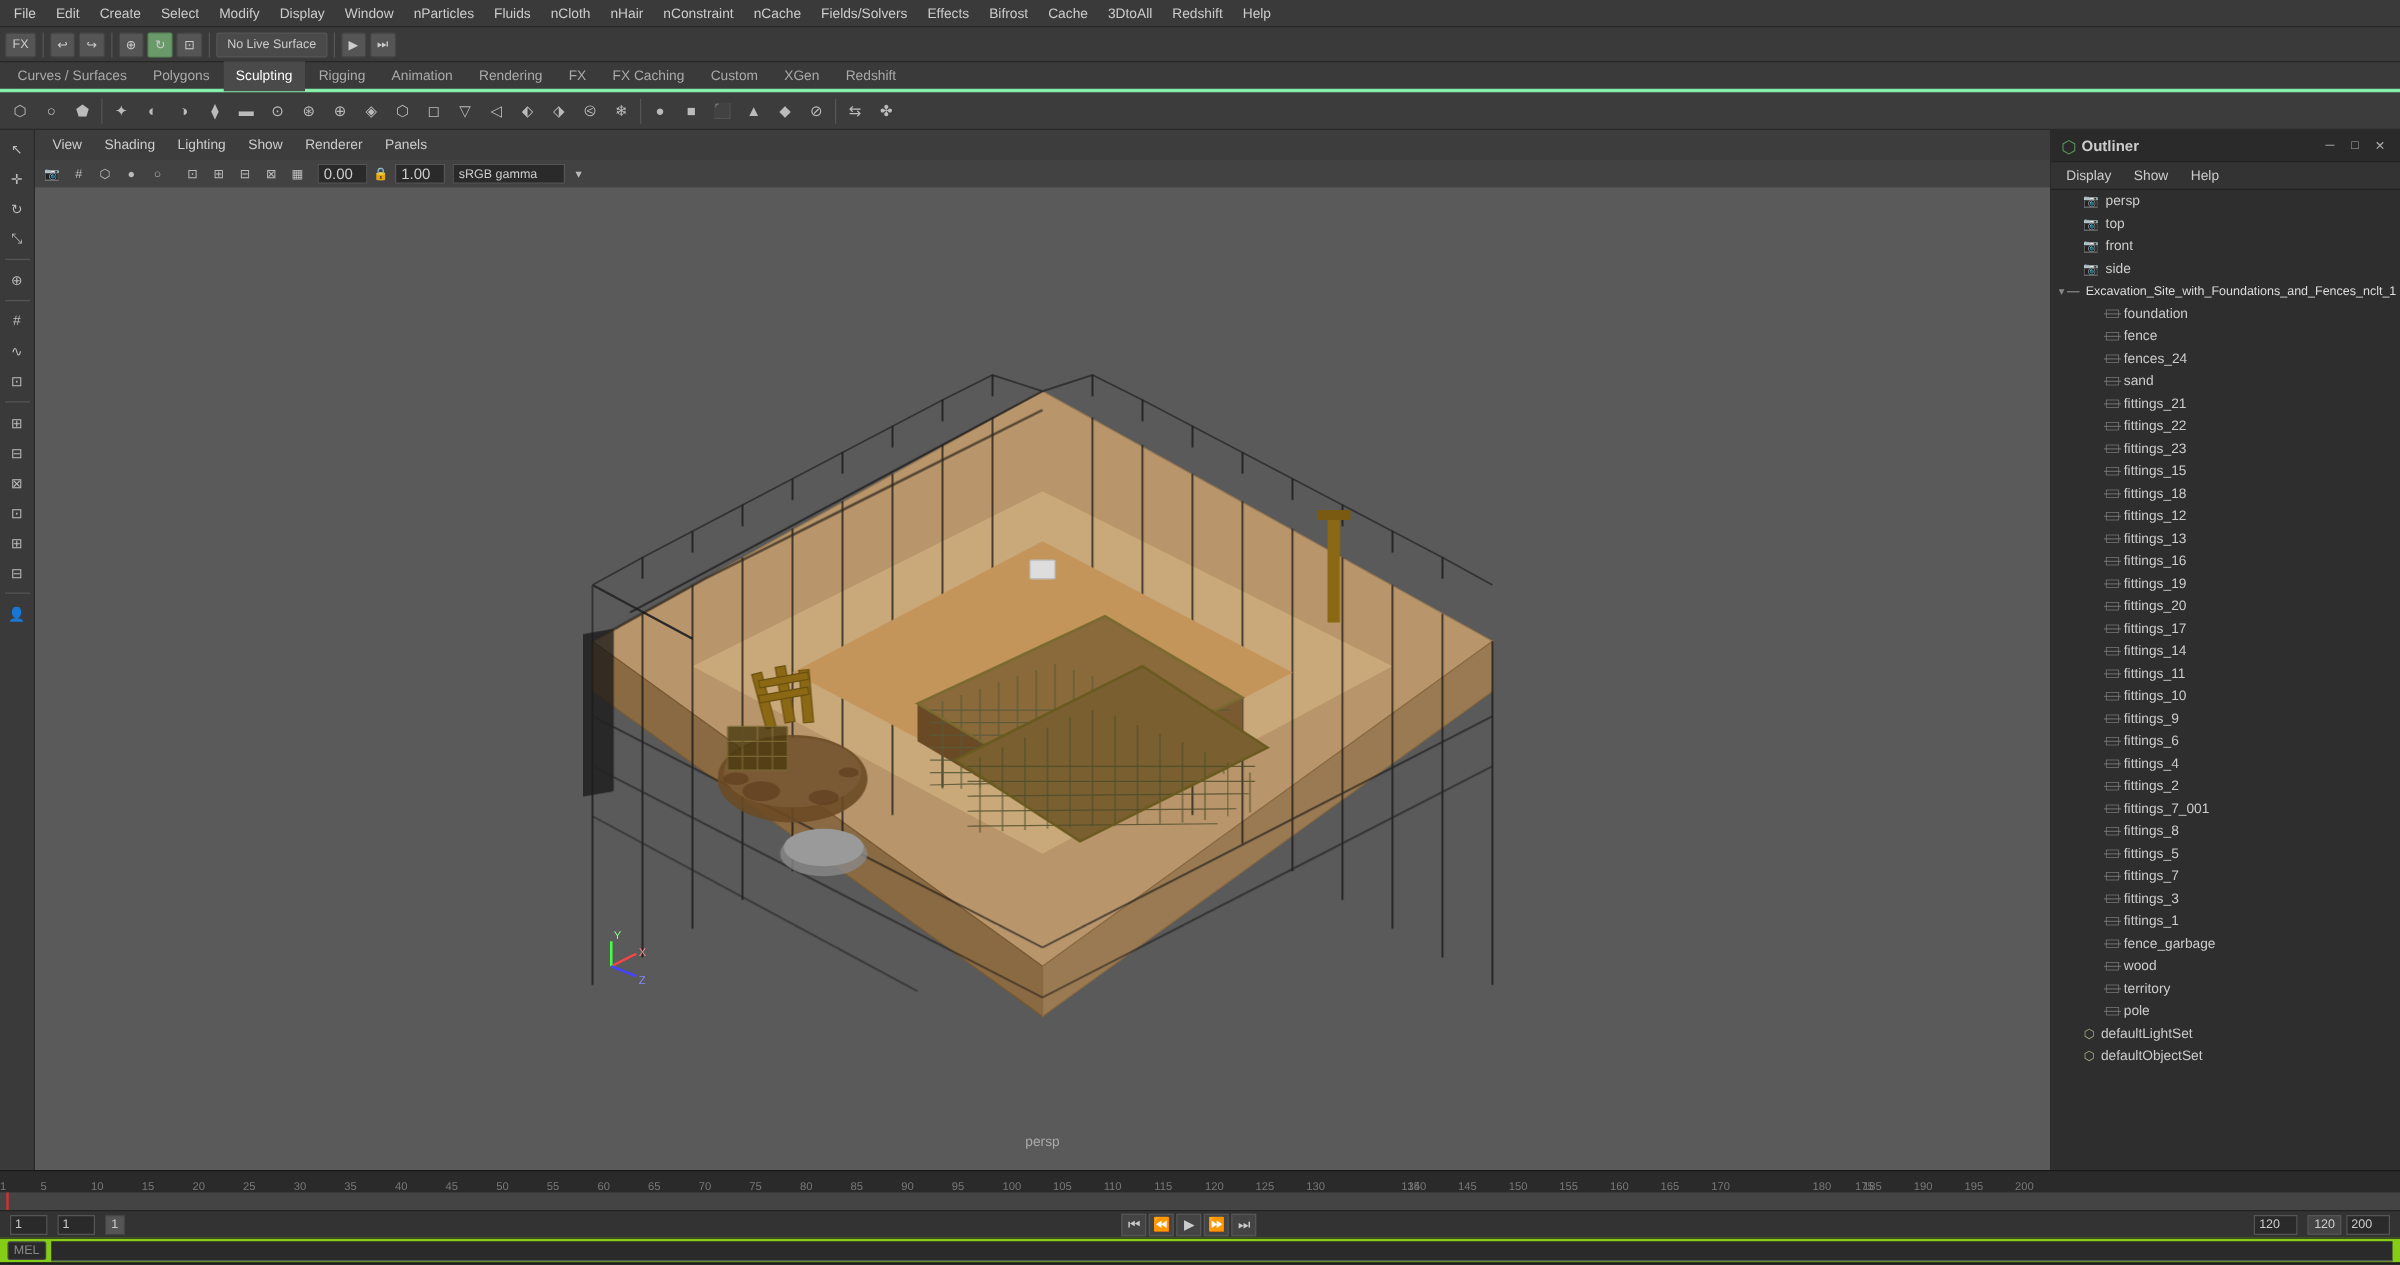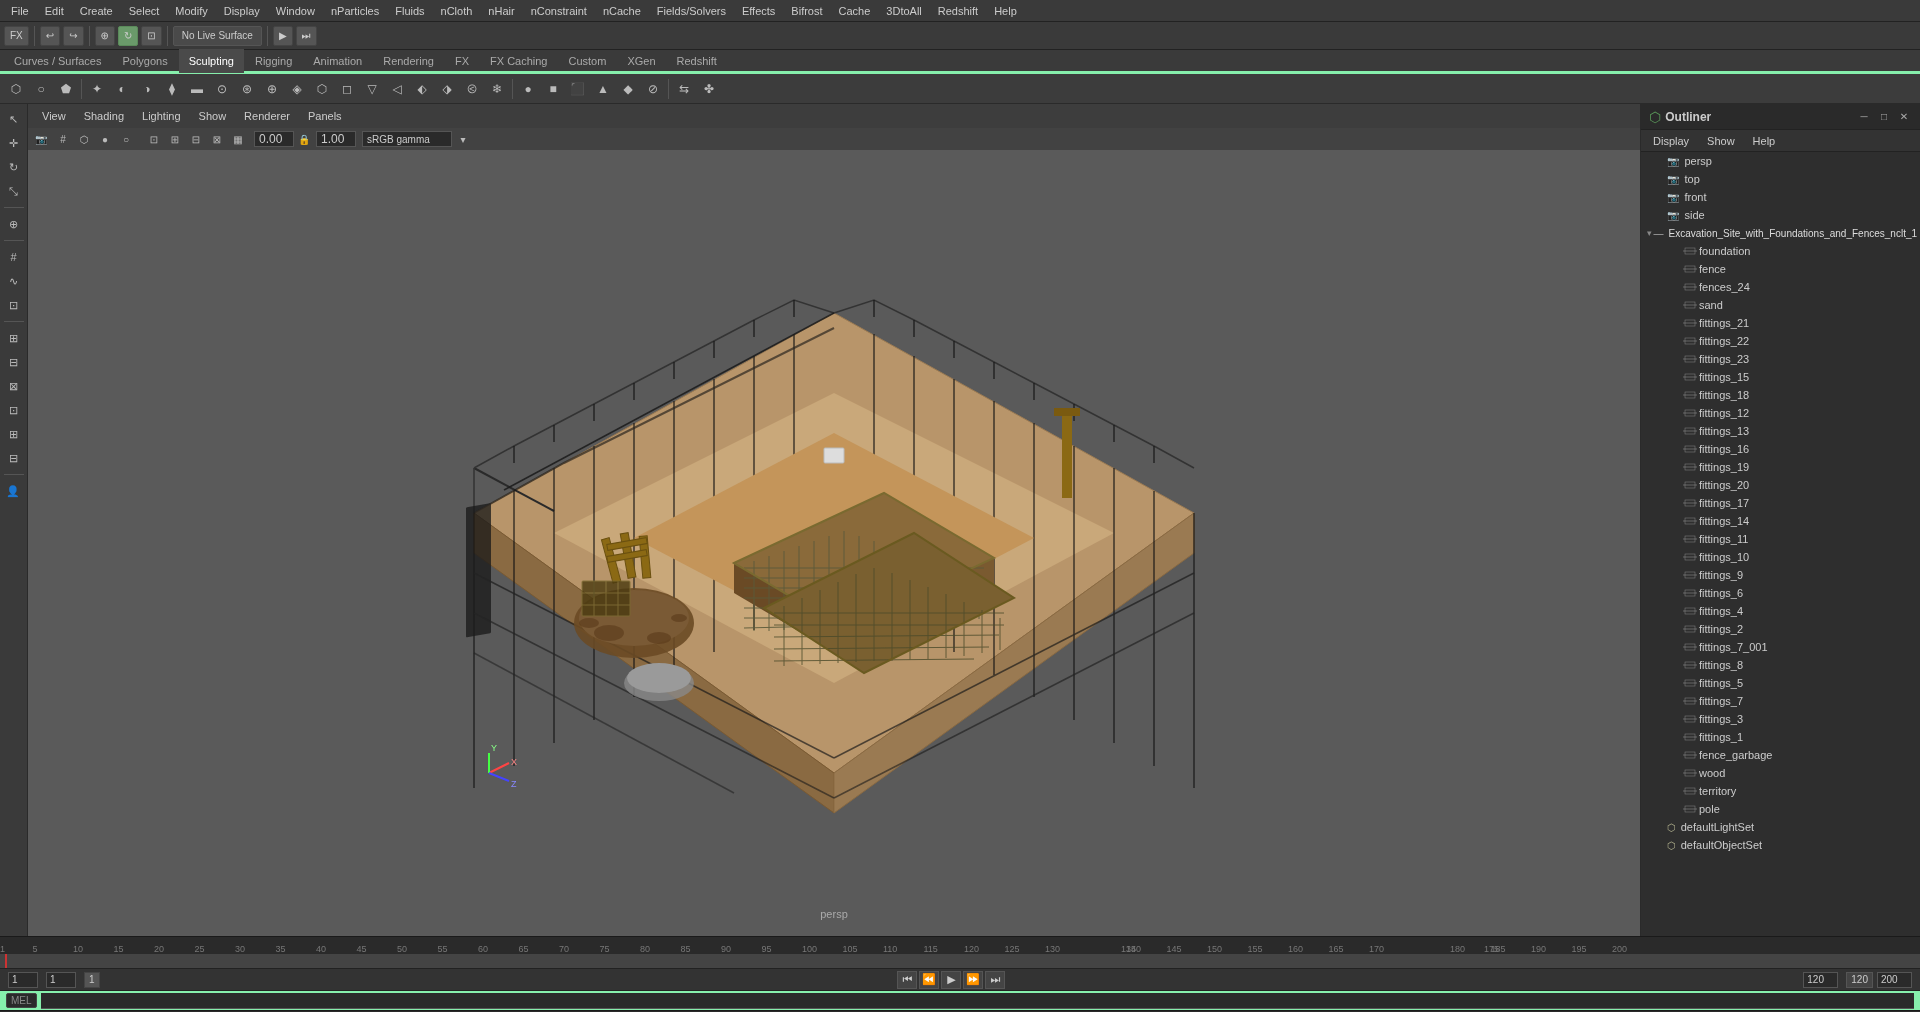"MEL" #mel-bar { background: #86efac -> #84cc16 }
